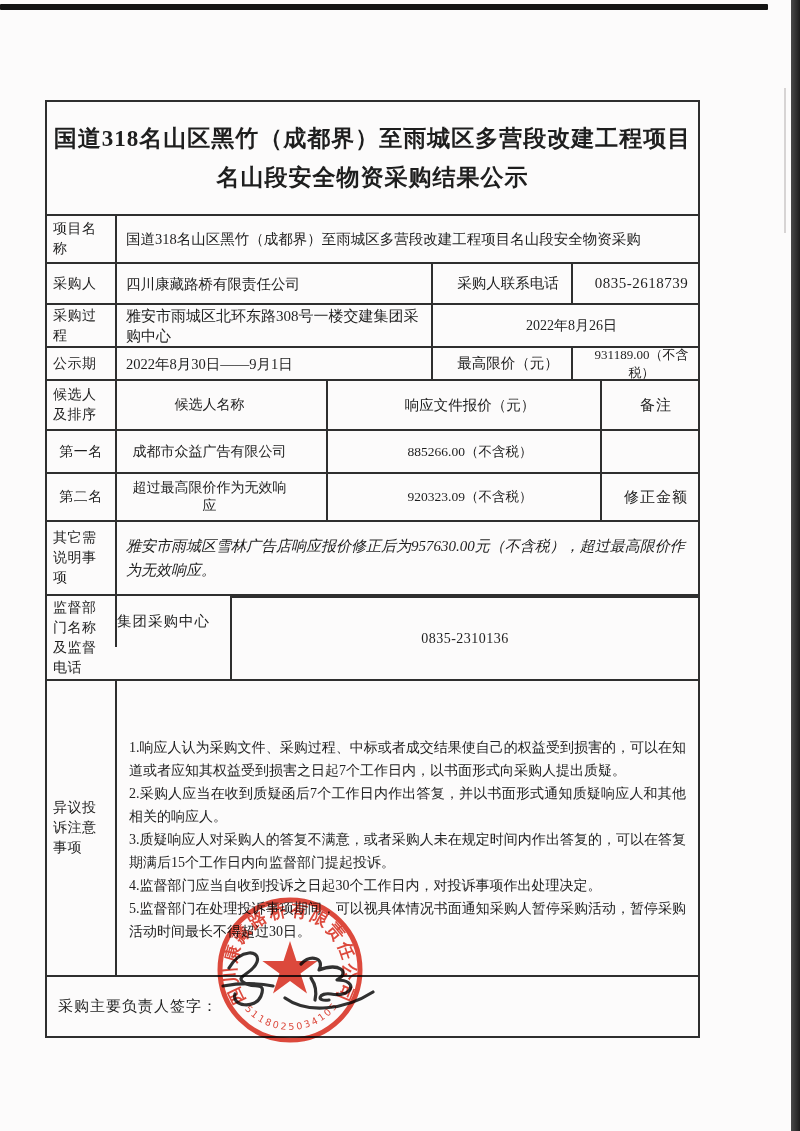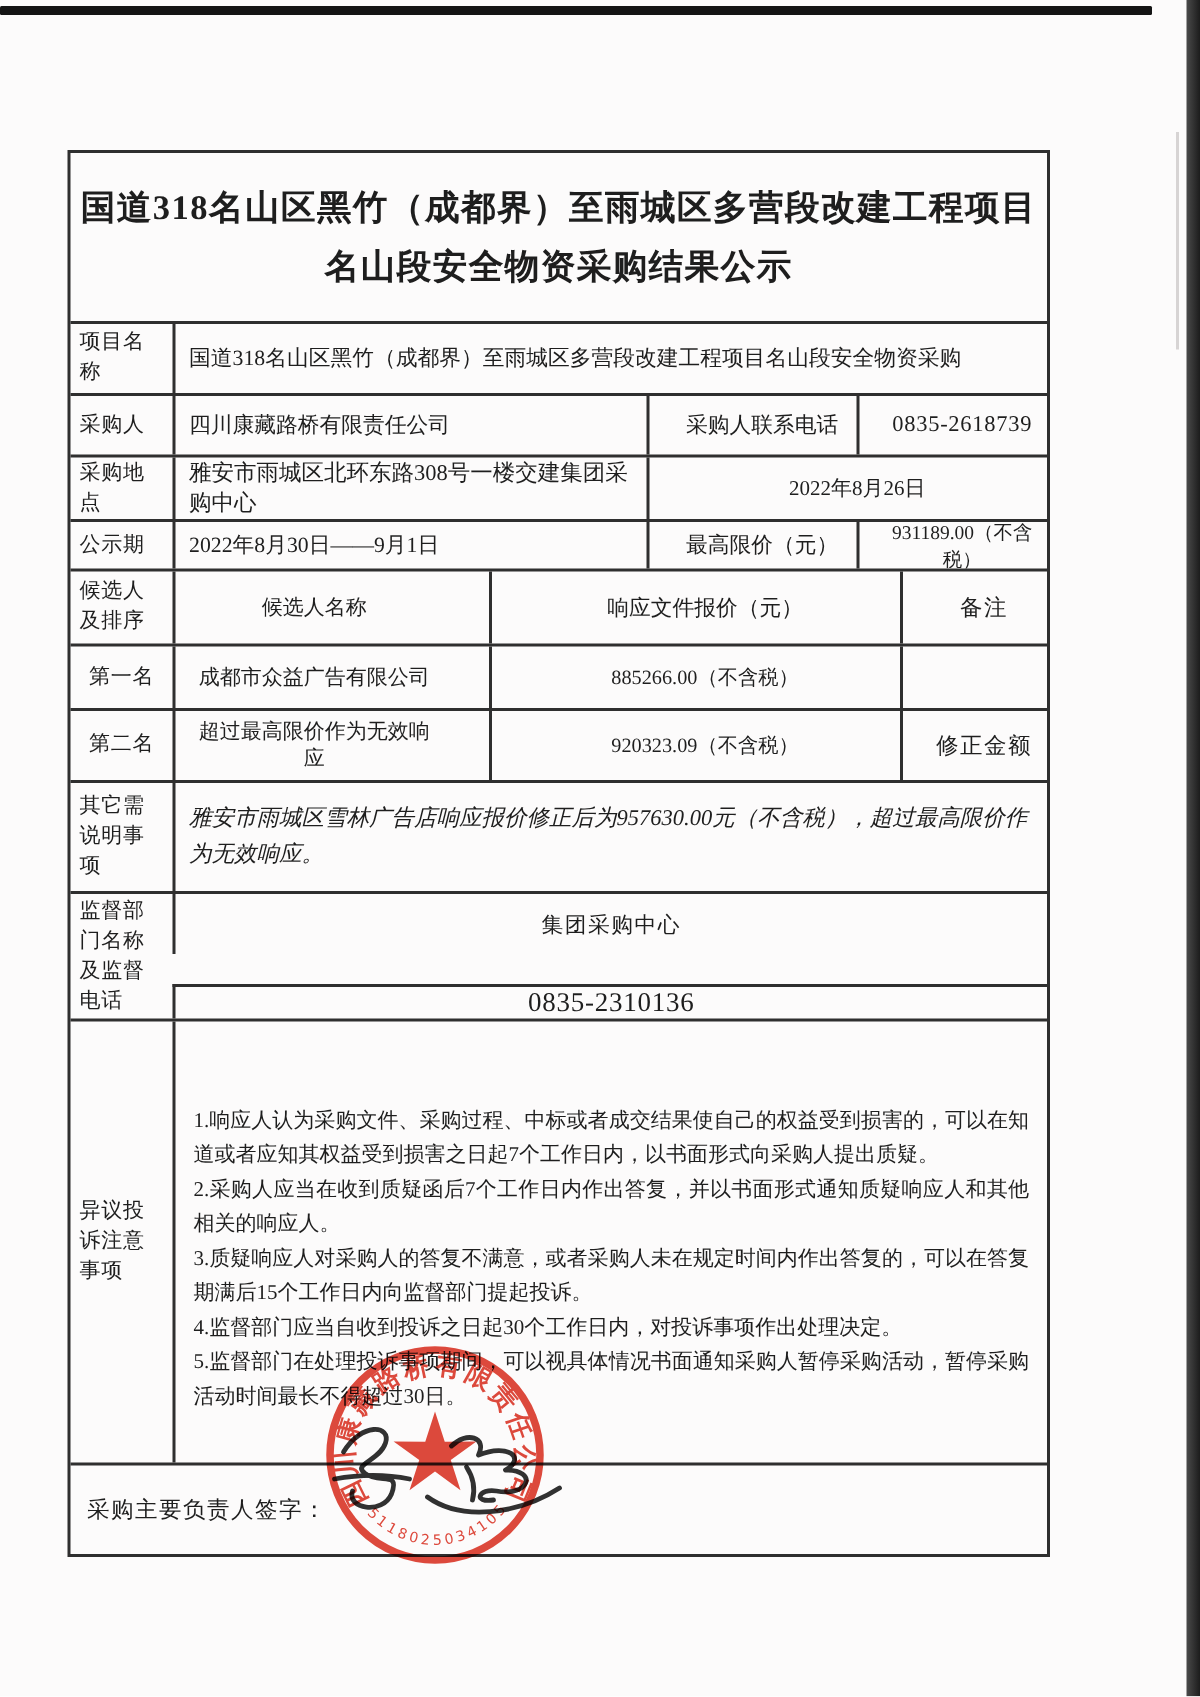"采购地点" div.tcell { text: 地点 -> 过程 }
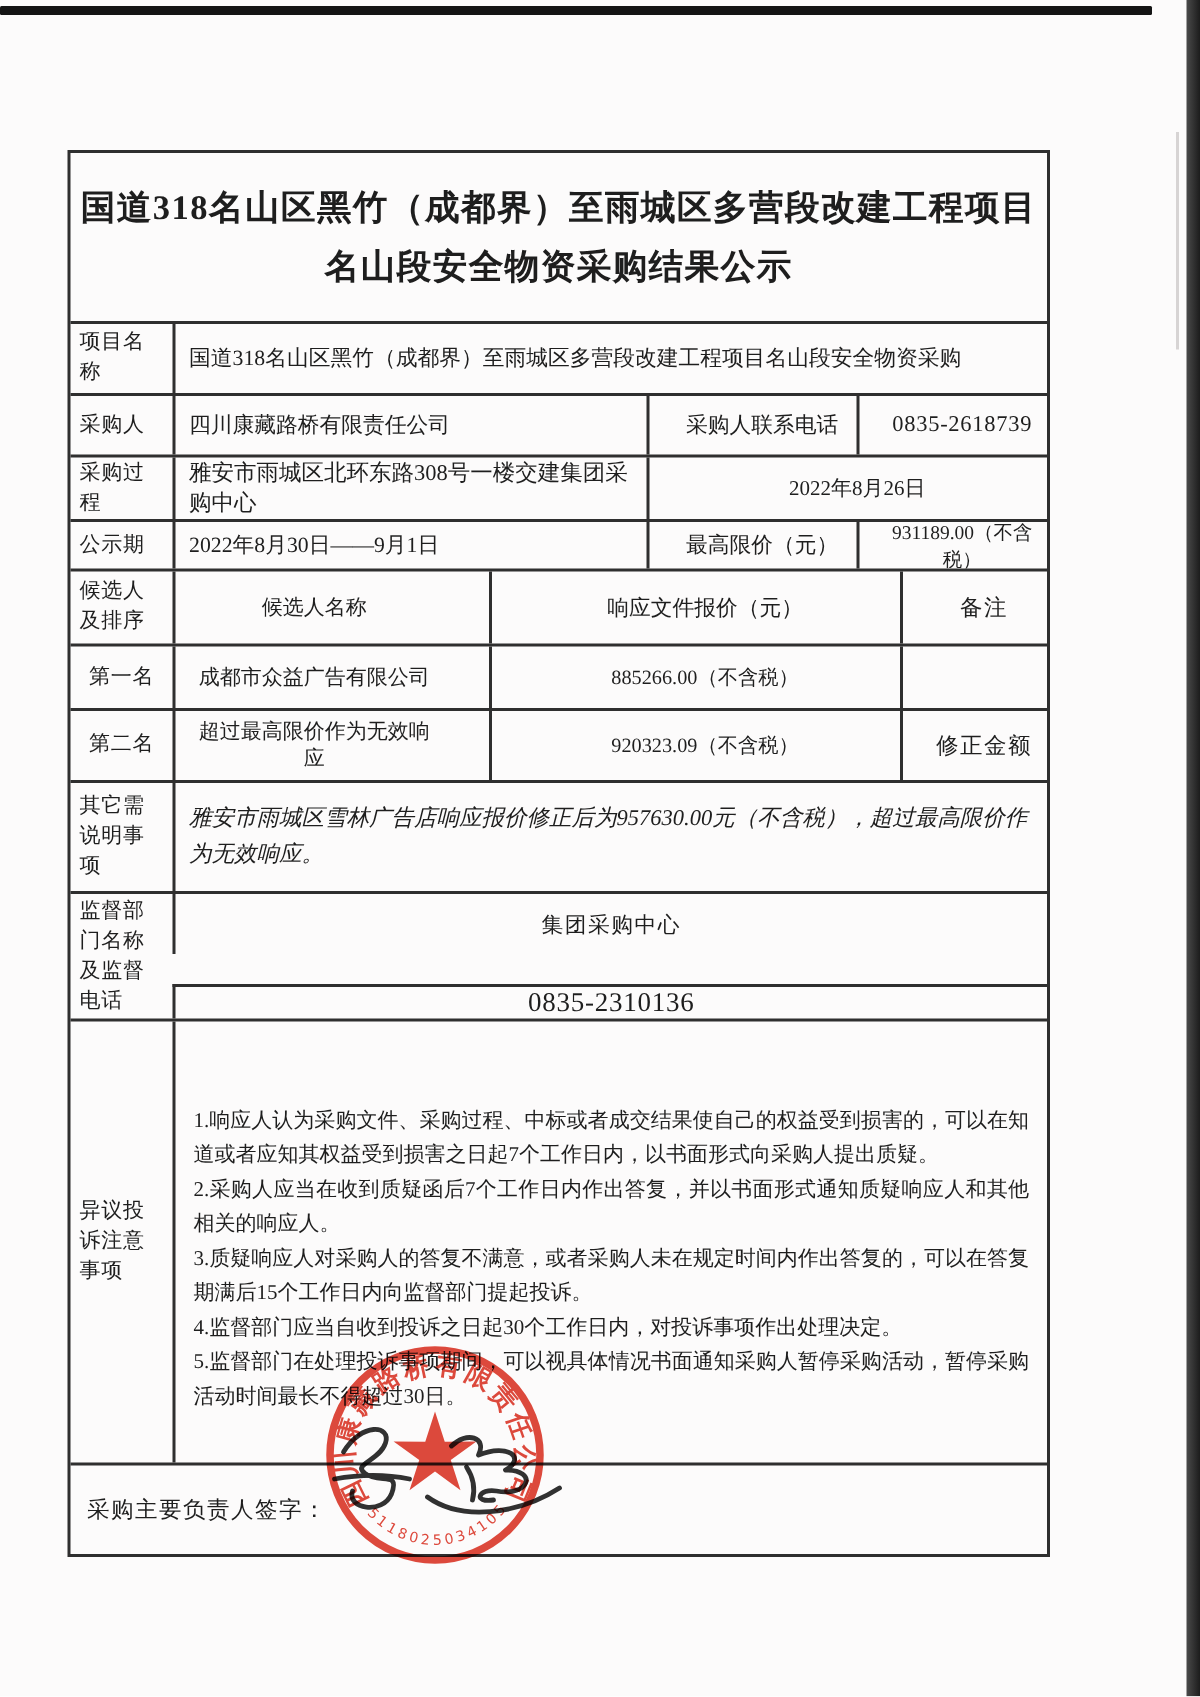"集团采购中心" .sup-right { flex-direction: column -> row }
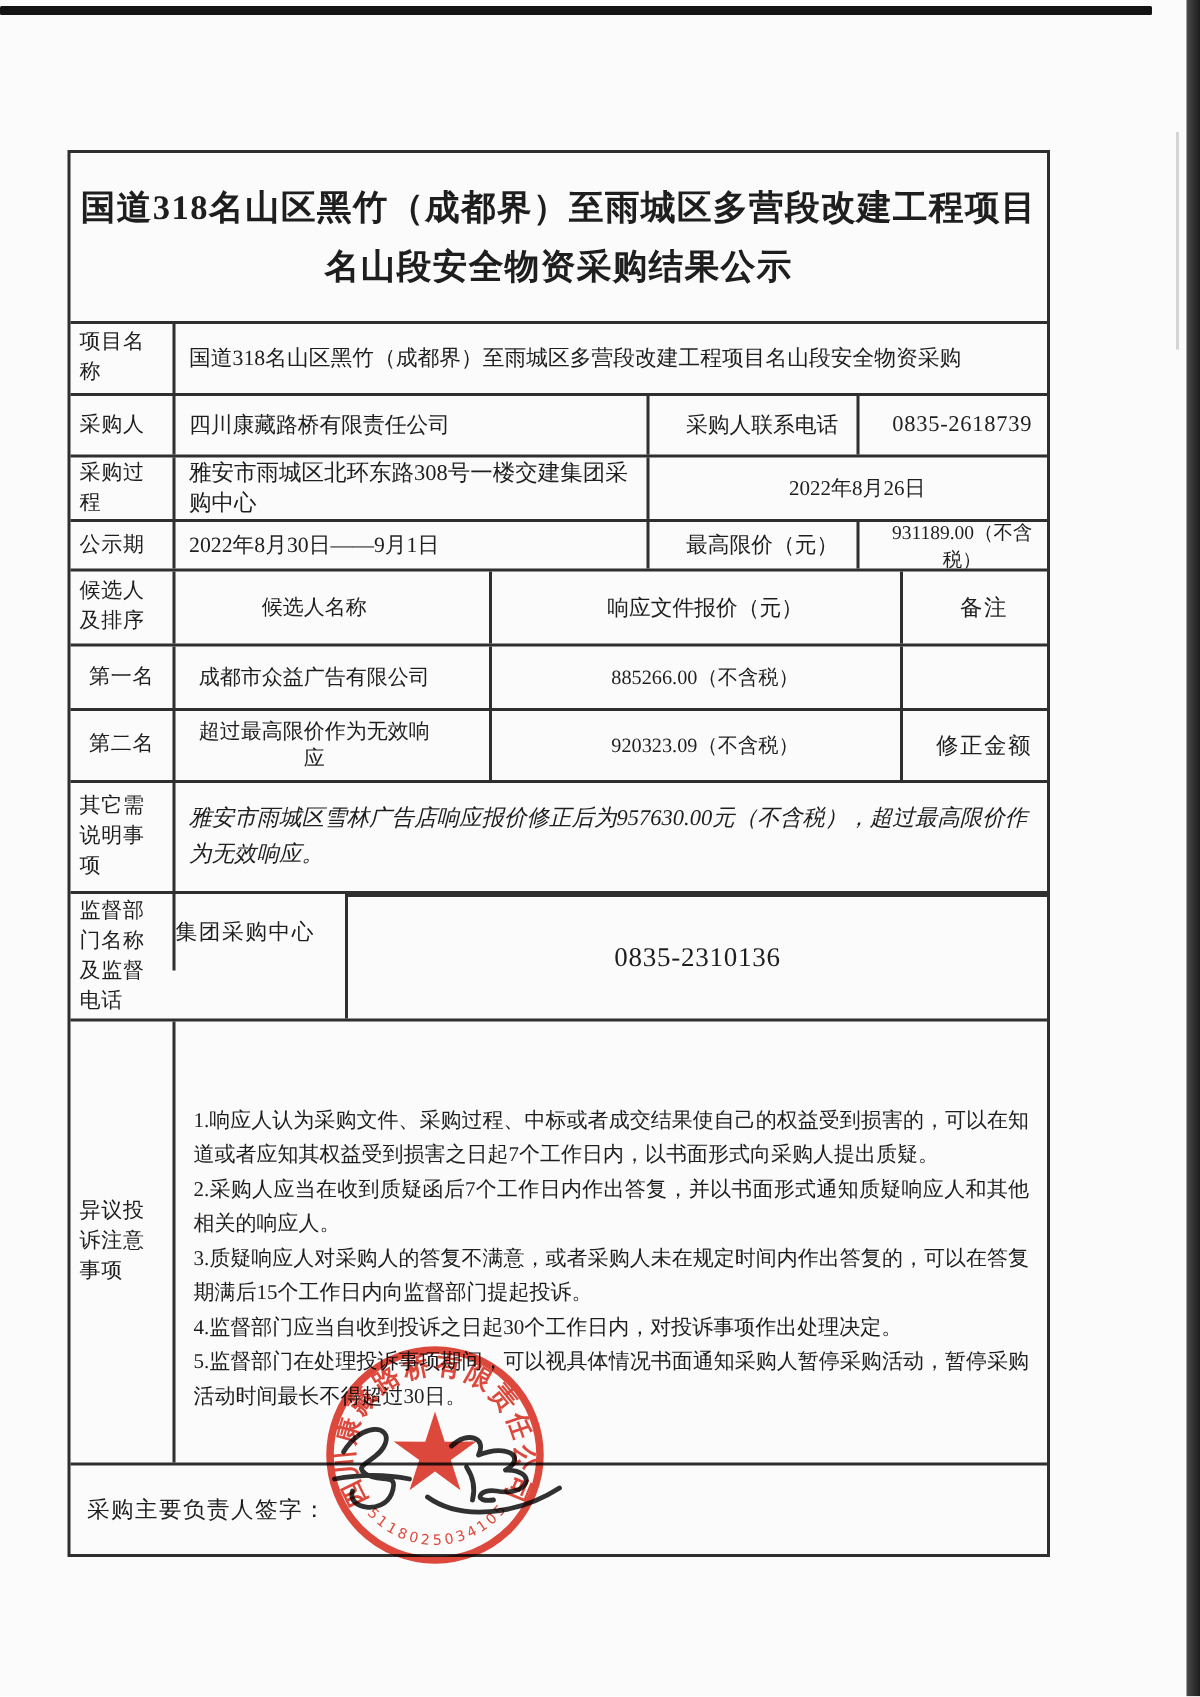"0835-2310136" .sup-bot { font-size: 18px -> 14px }
